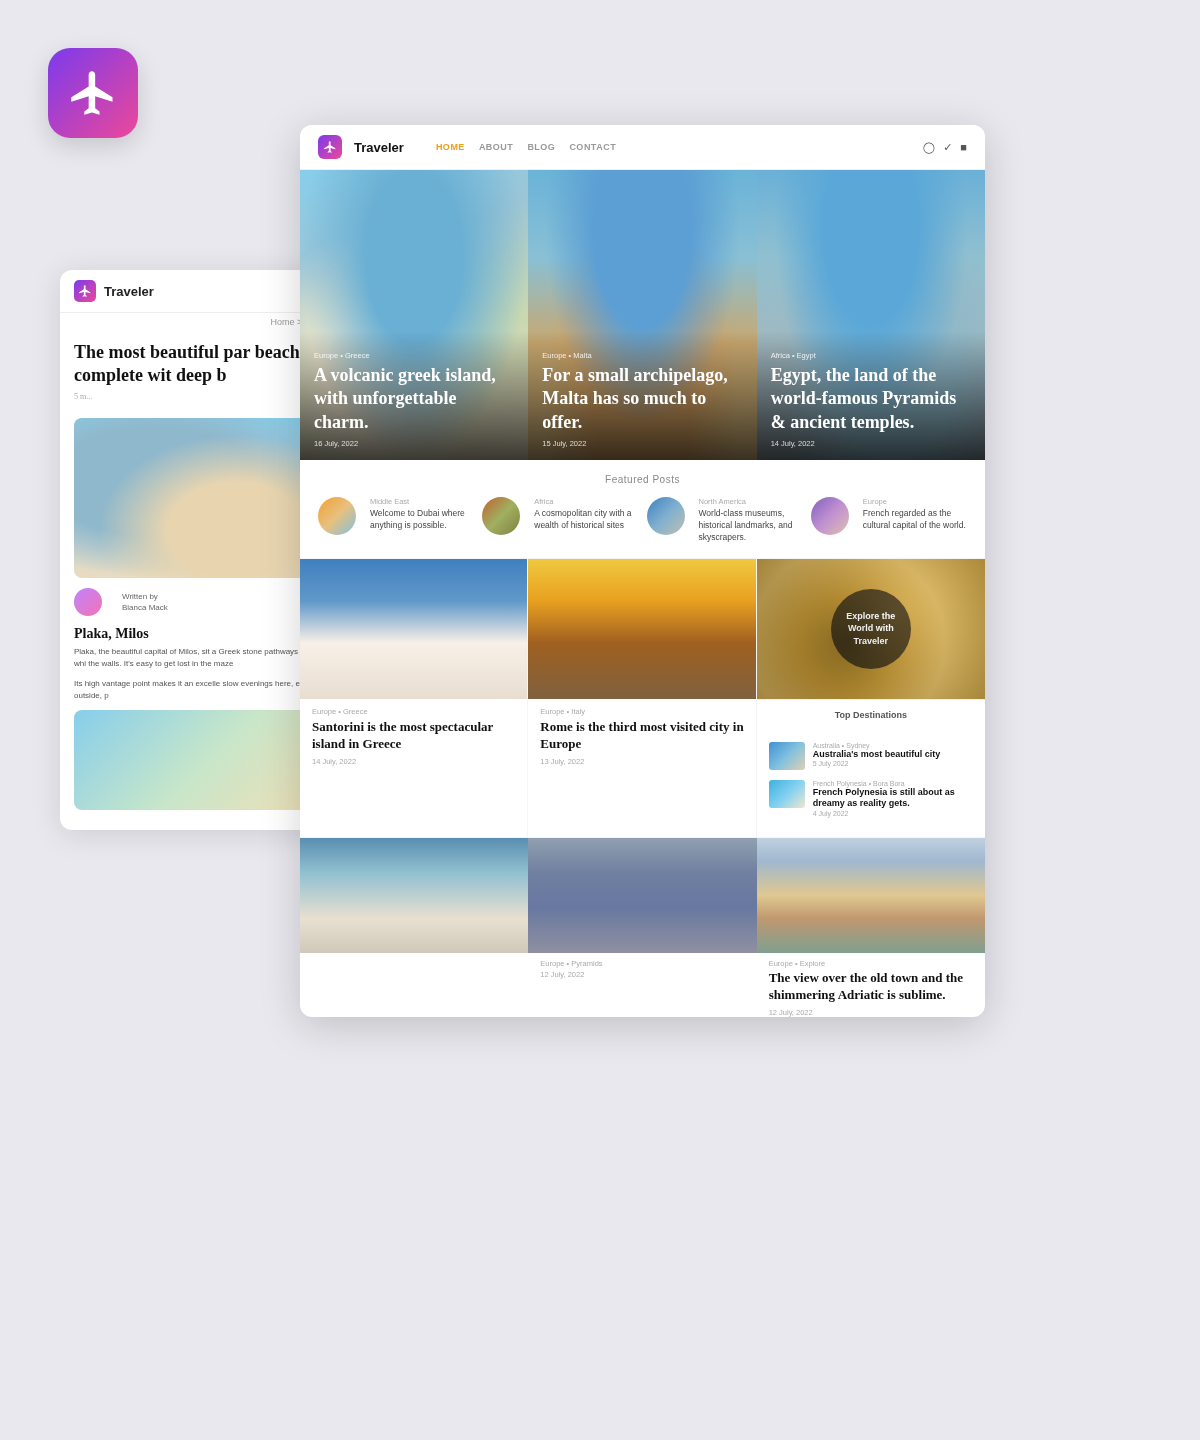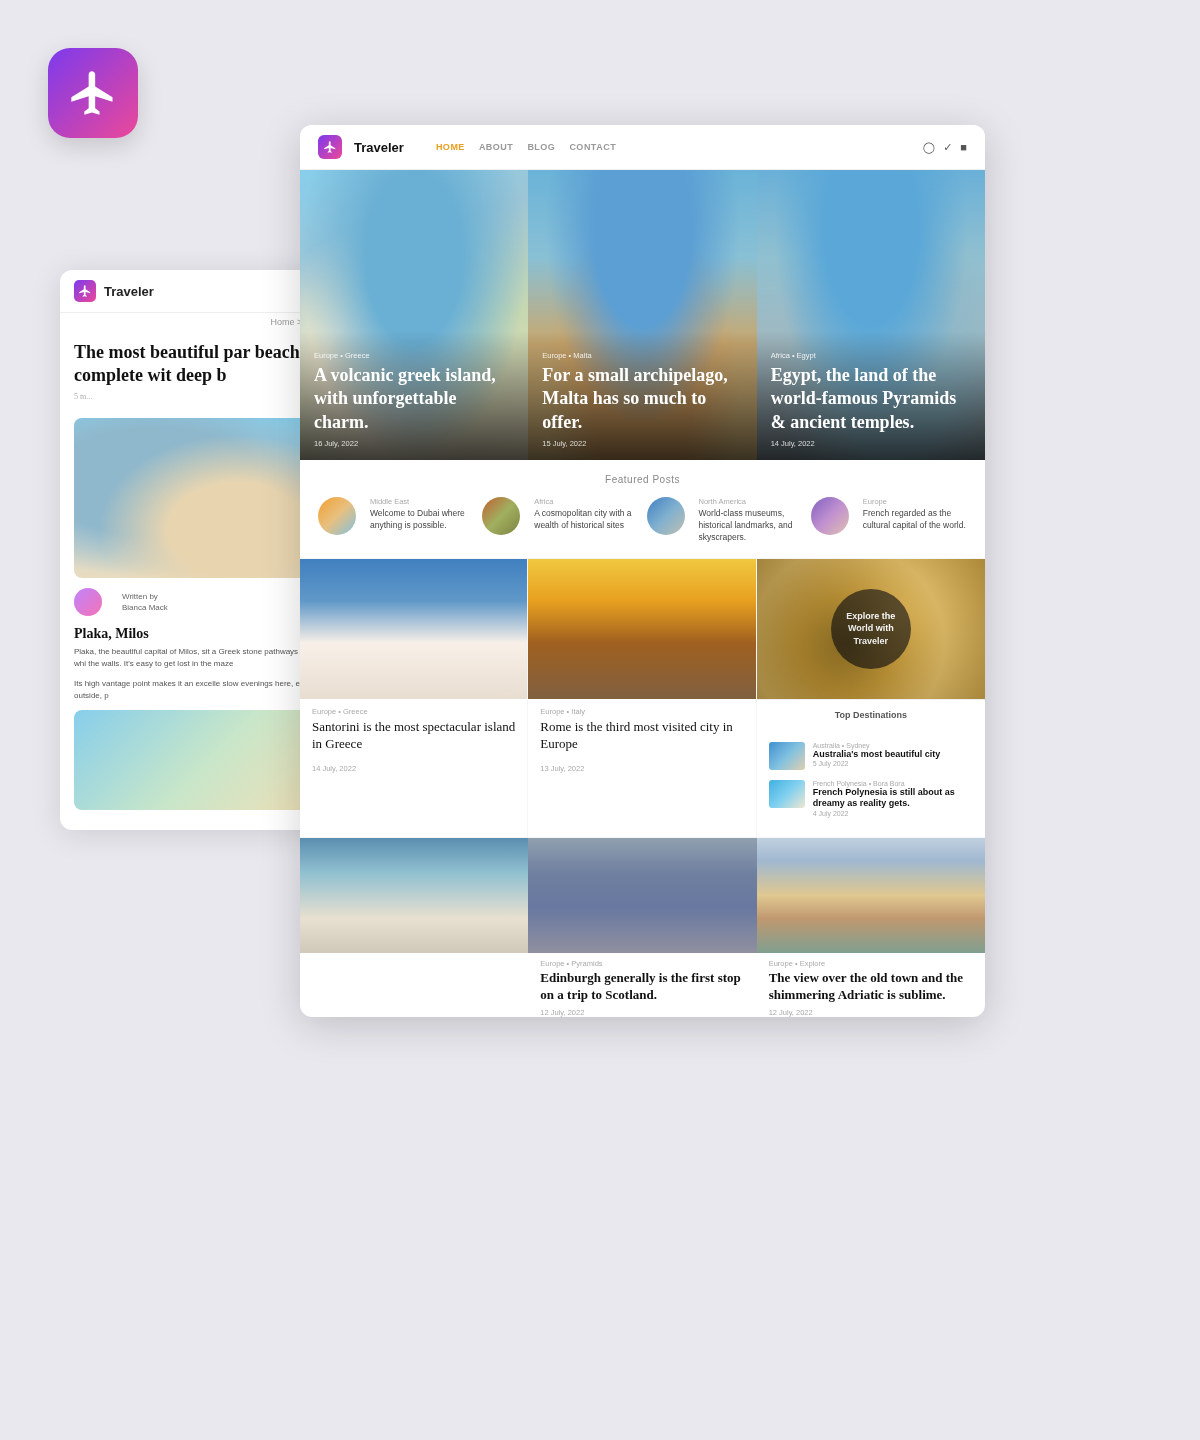"Santorini is the most spectacular" .post-title { font-weight: 400 -> 700; margin-bottom: 12px -> 5px }
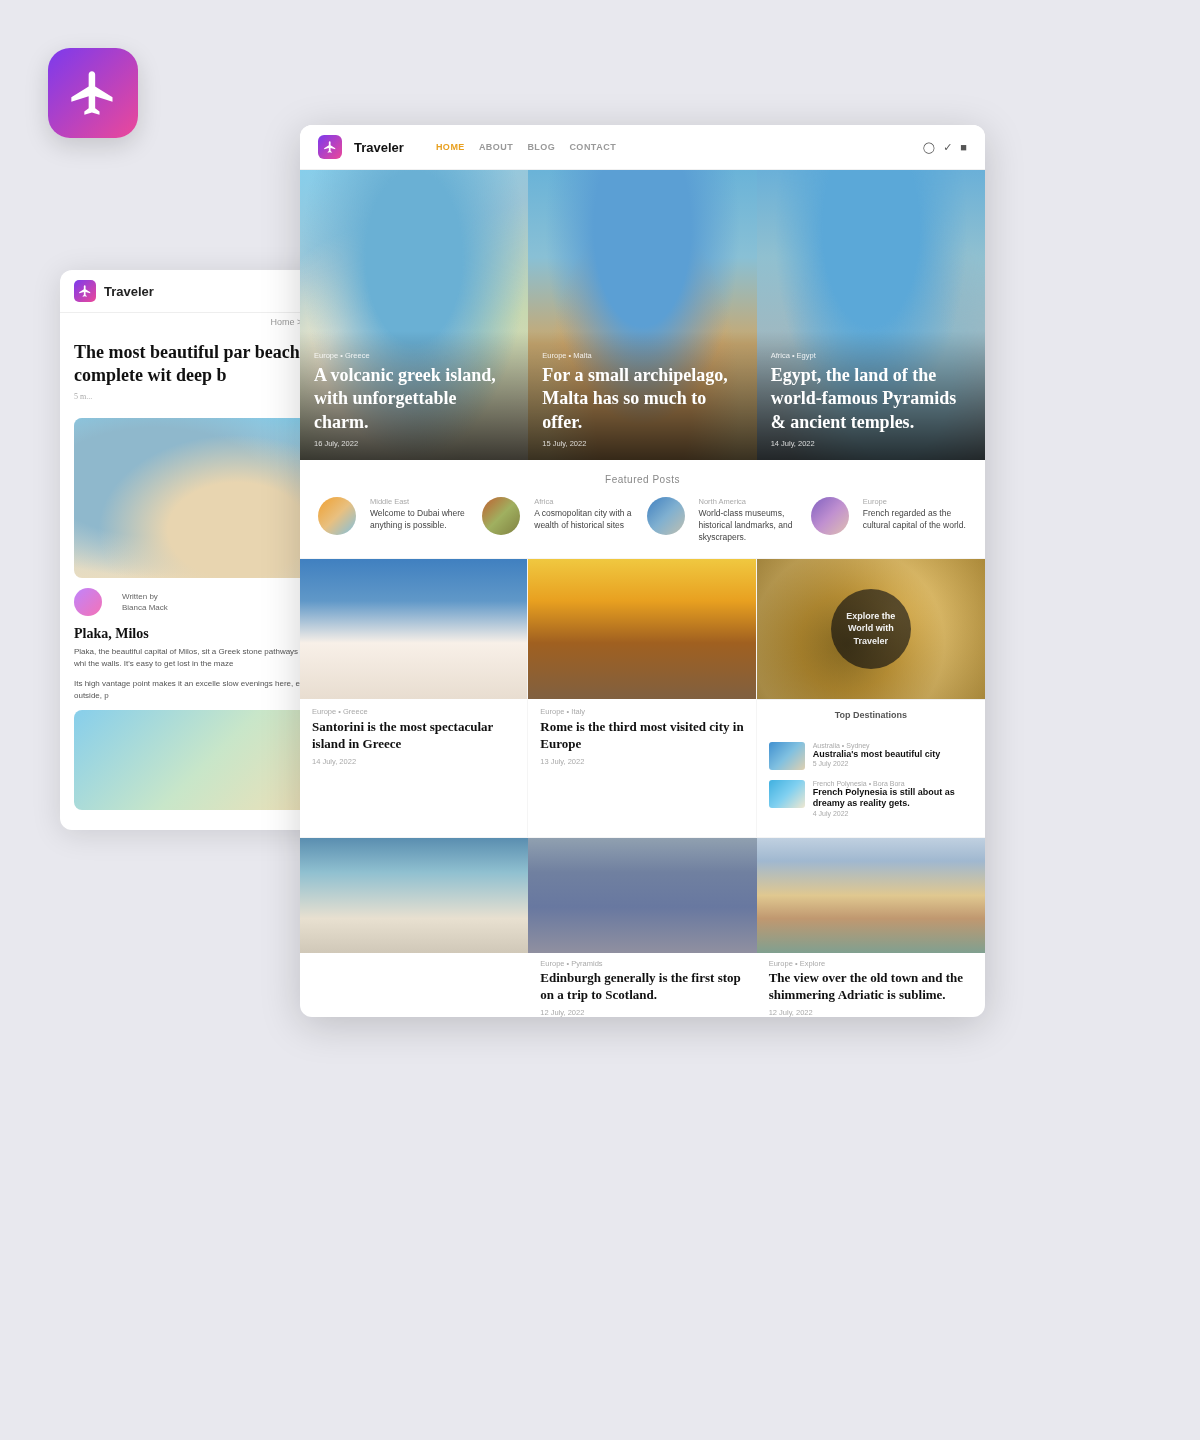"Edinburgh generally is the first" div.bottom-title { html: <div>Edinburgh generally is the first stop on a trip to Scotland.</div> -> none }
